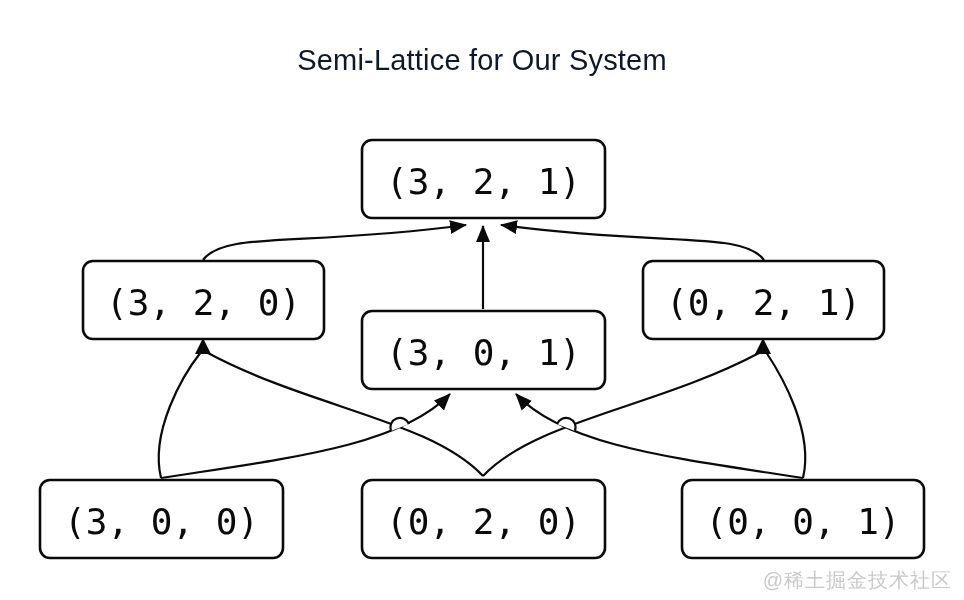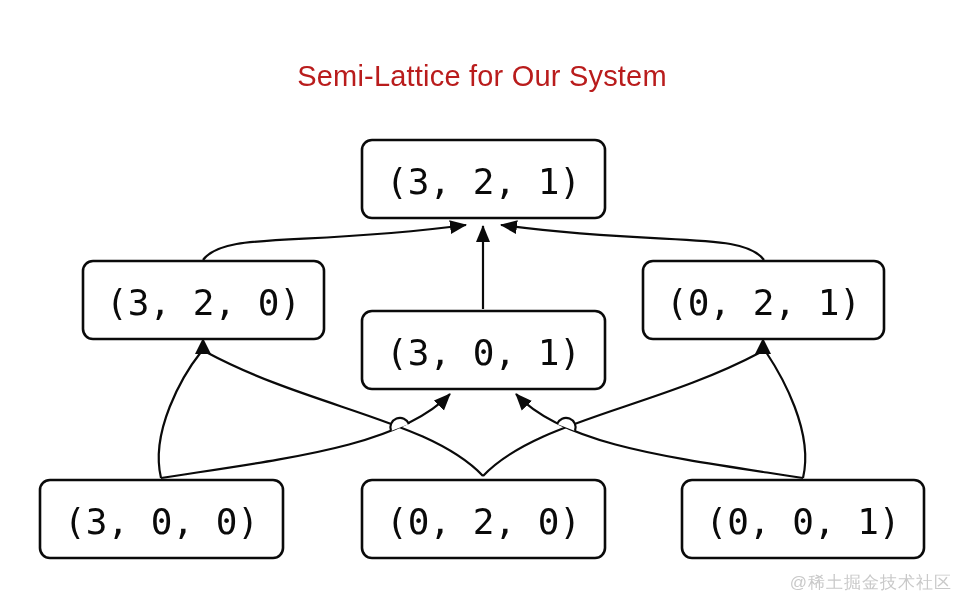"Semi-Lattice for Our System" .title { color: #b91c1c -> #0f172a; top: 60px -> 44px }
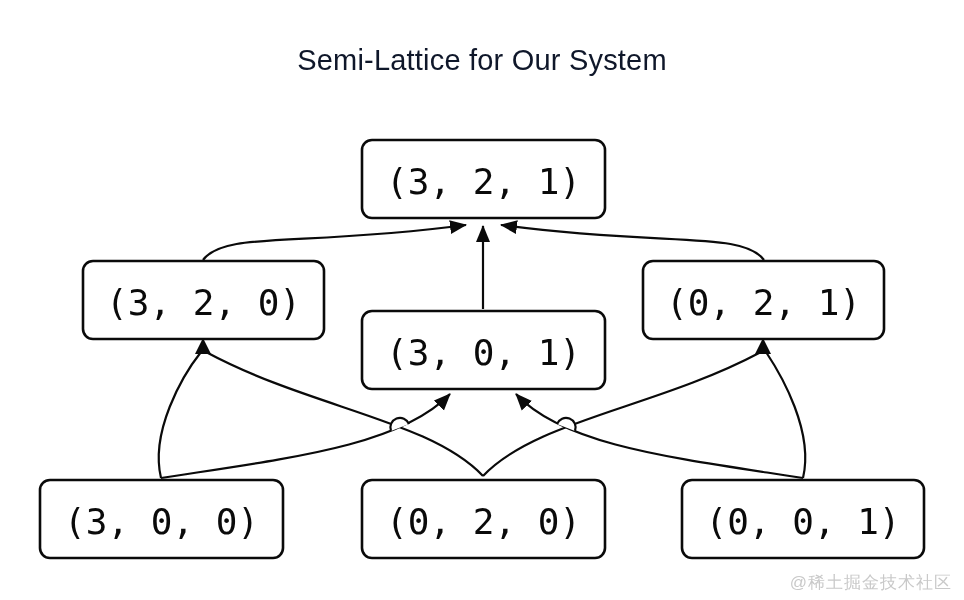"@稀土掘金技术社区" .watermark { font-size: 17px -> 20px }
